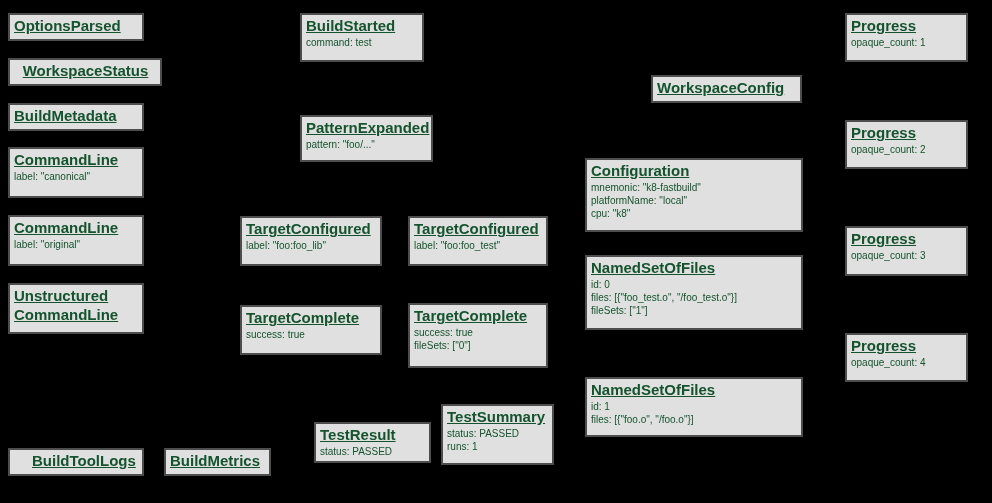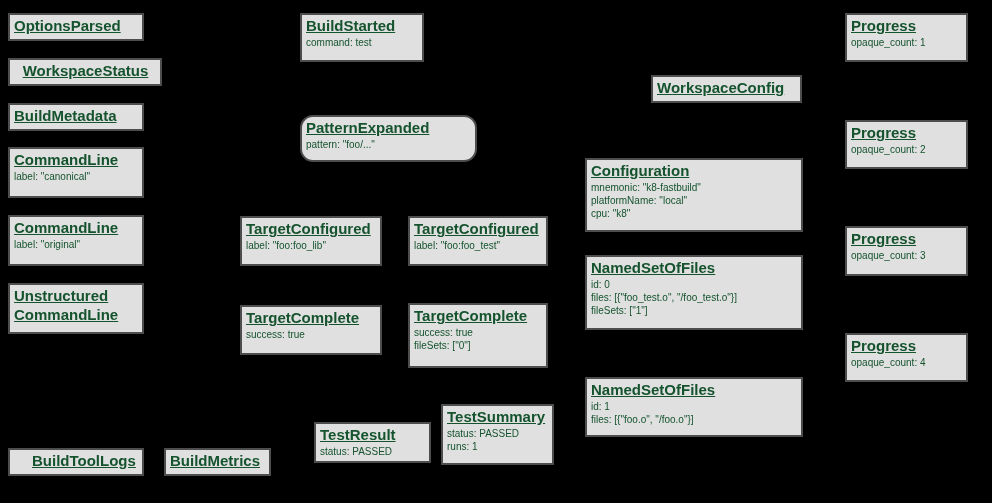"PatternExpanded" div.box { border-radius: 13px -> none; width: 177px -> 133px }
